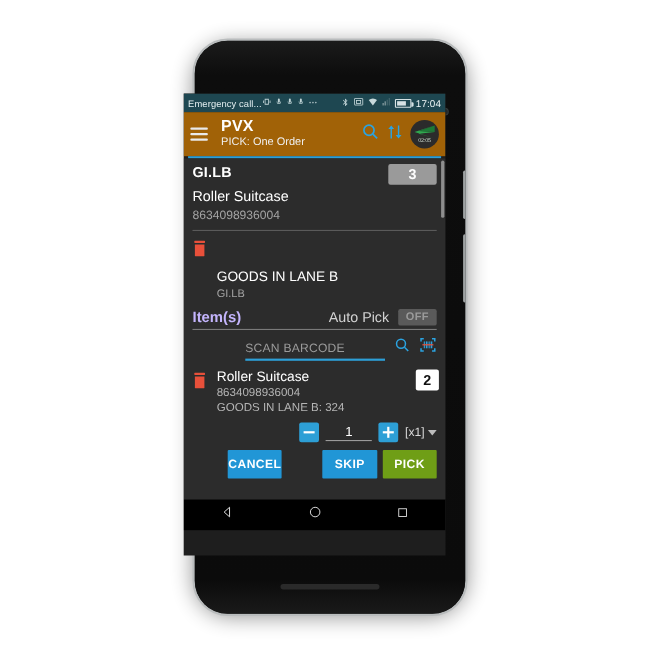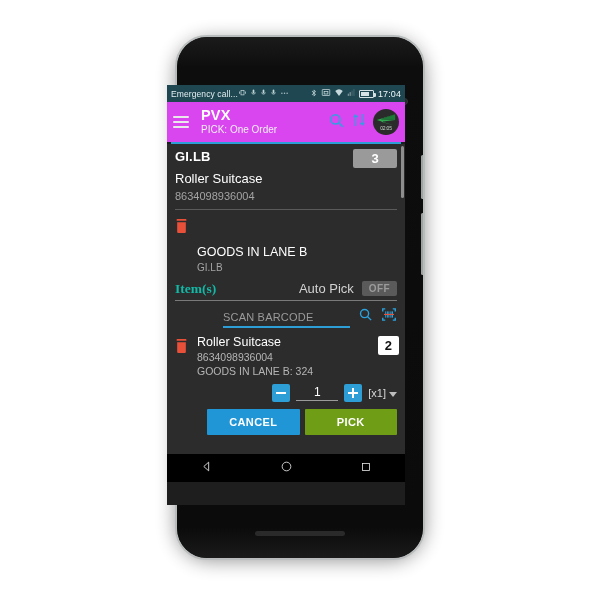"PVX" .appbar { background: #d946ef -> #a16207 }
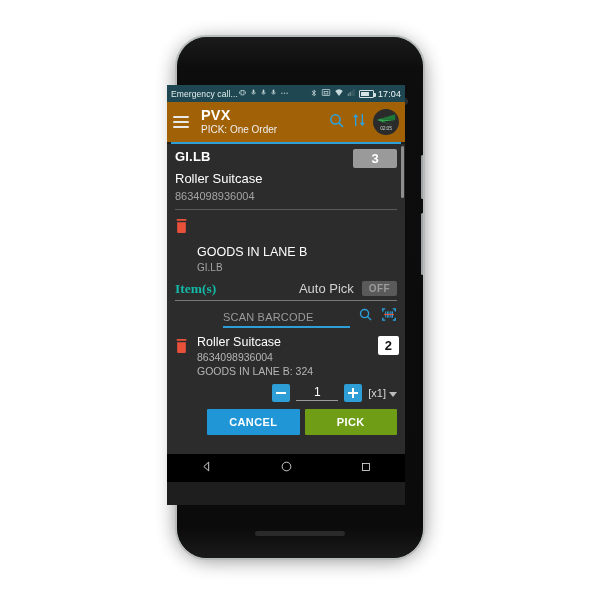"Item(s)" .items-label { color: #14b8a6 -> #c4b5fd; font-family: Liberation Serif, serif -> none }
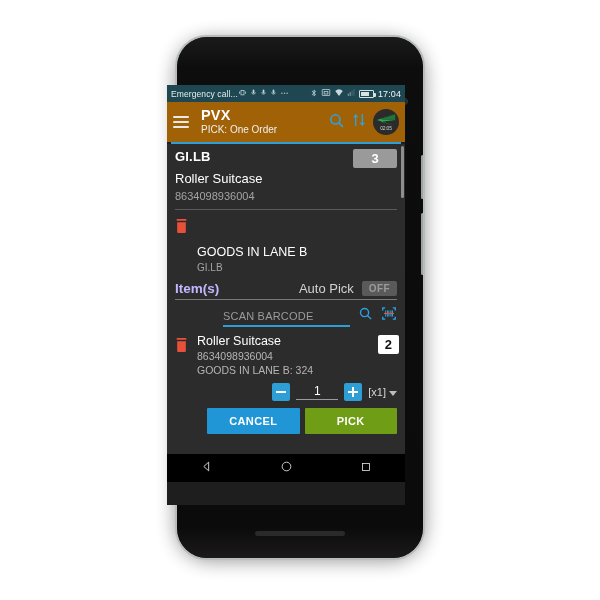"SKIP" span.btn { html: none -> <span>SKIP</span> }
